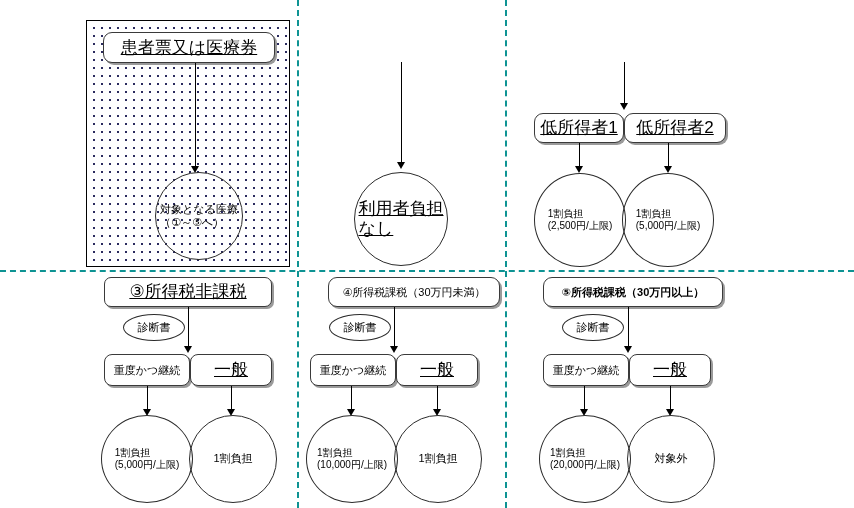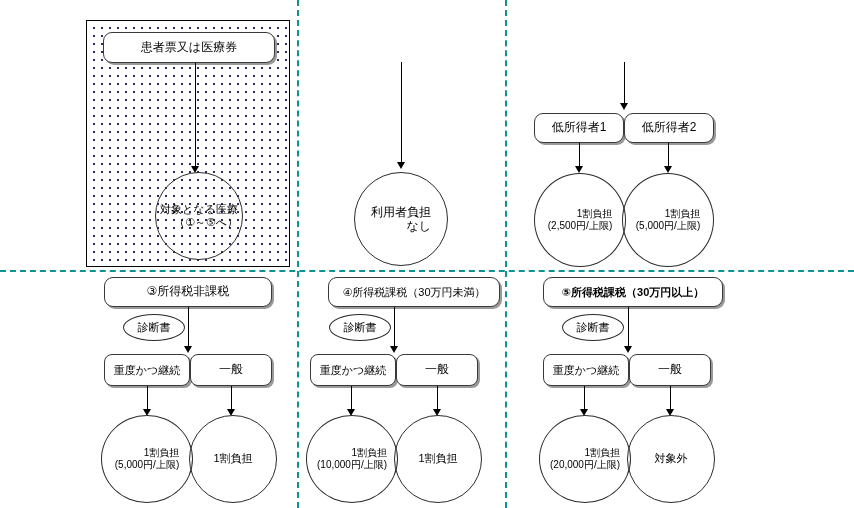"患者票又は医療券" .t12 { font-size: 12px -> 17px; text-decoration: none -> underline }
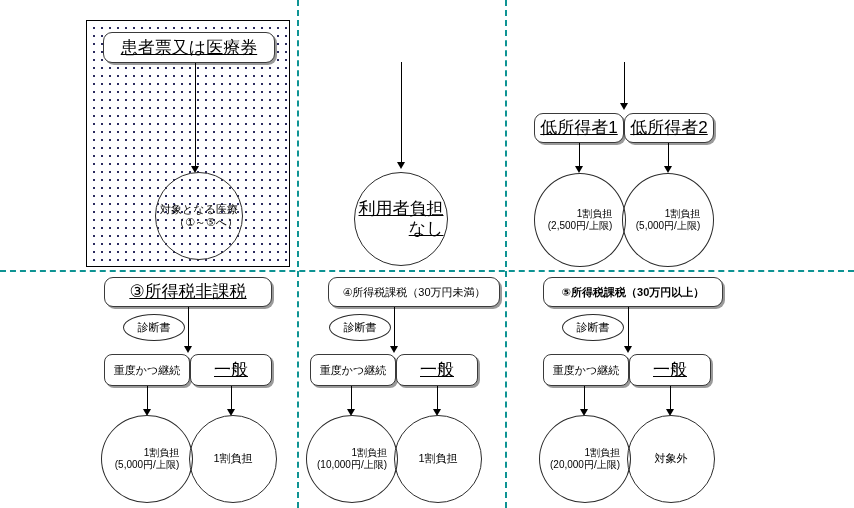"低所得者2" div.rbox { width: 90px -> 102px }
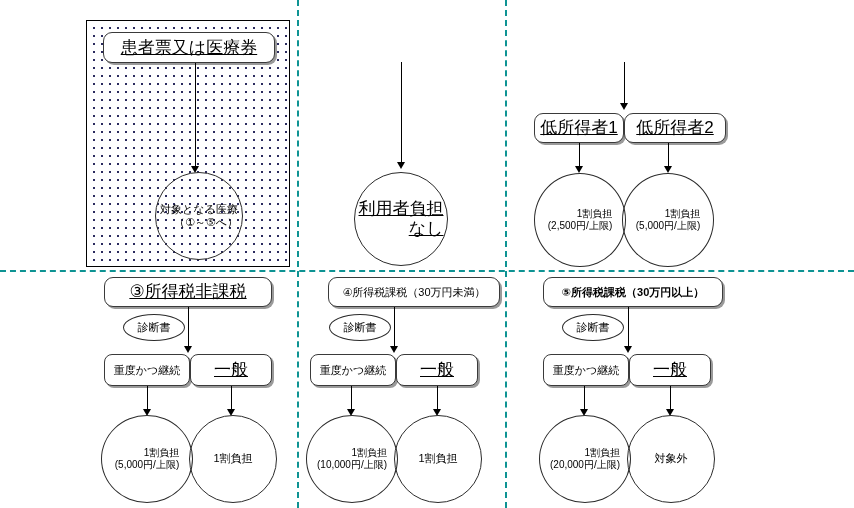"対象となる医療" .circle { text-align: right -> left }
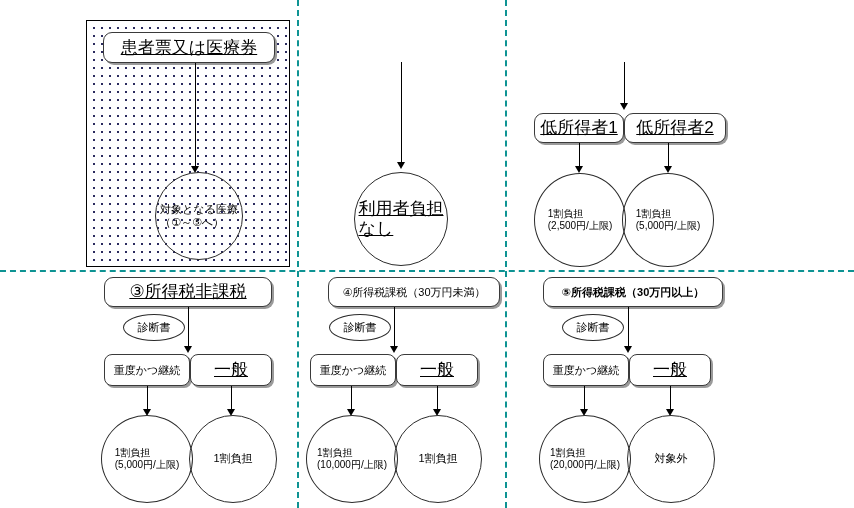"③所得税非課税" div.rbox { border-radius: none -> 7px }
